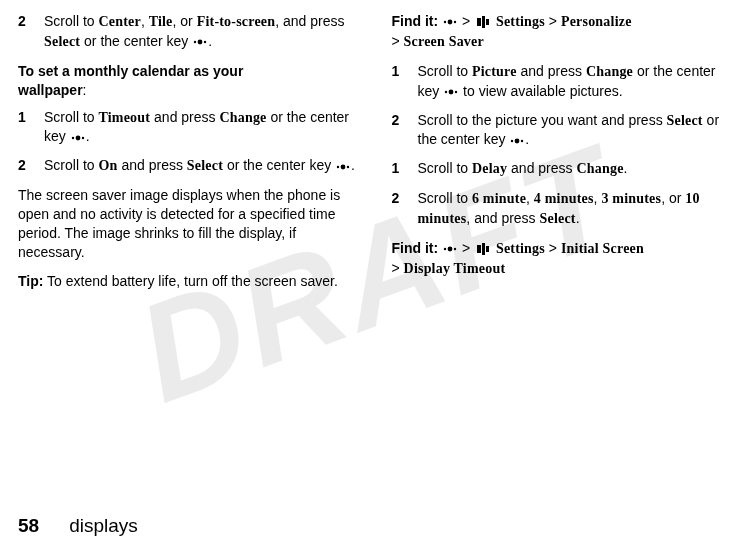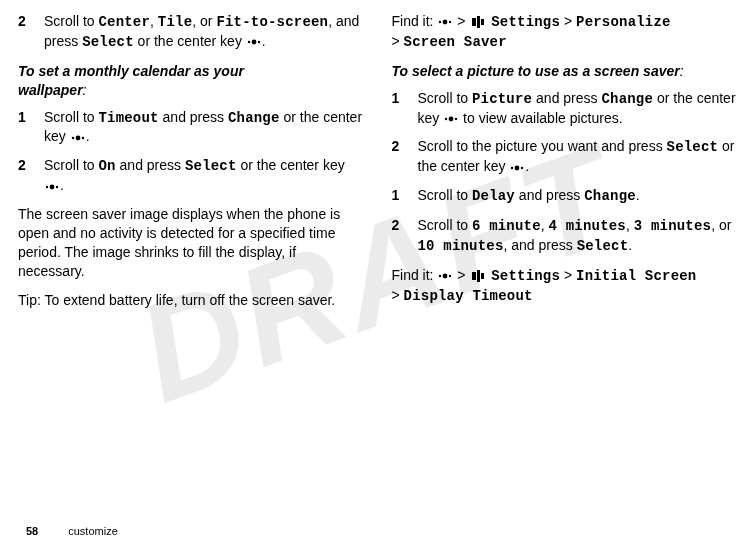"Center" .cond { font-family: Liberation Mono, monospace -> Liberation Serif, serif }
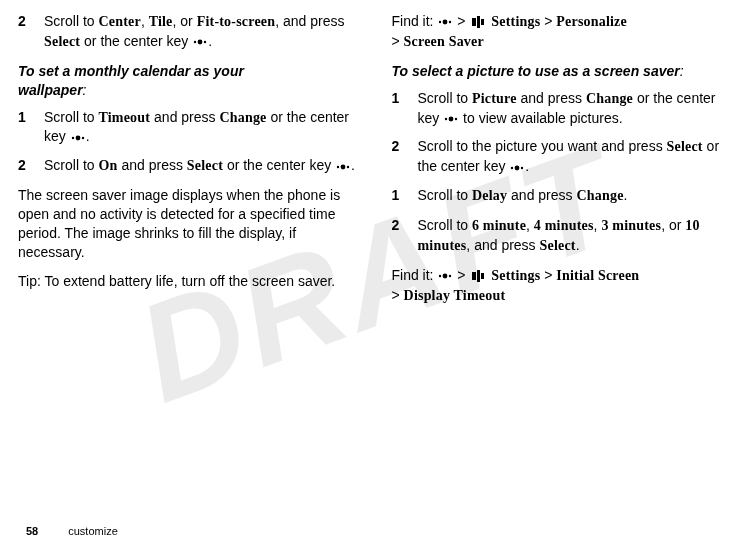"Find it:" .b { font-weight: 400 -> 700 }
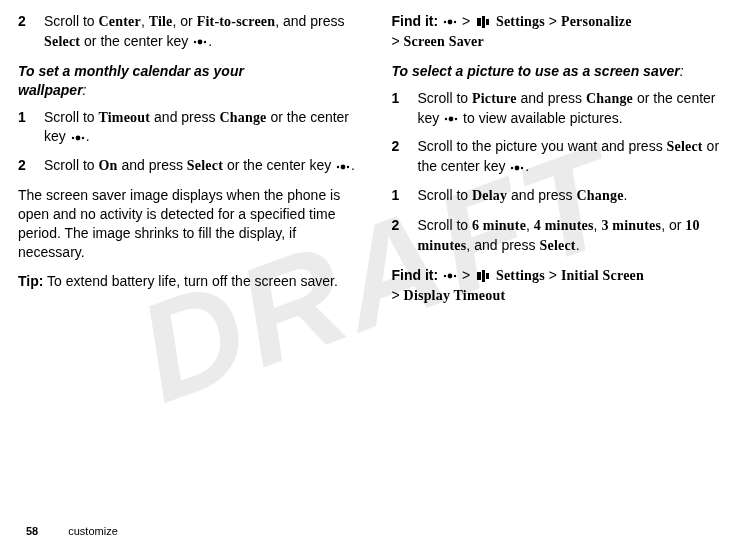"To set a monthly calendar" .lead { font-style: italic -> none }
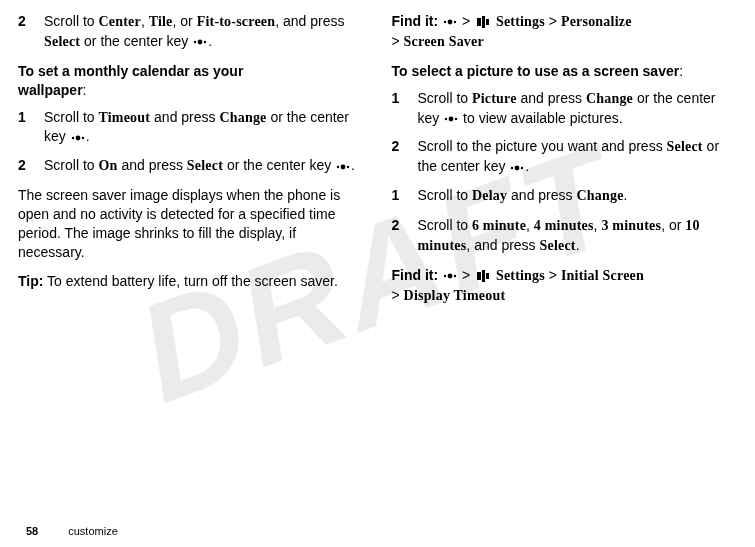"To select a picture to" p.lead { html: <p> <span>To select a picture to use as a screen saver</span><span>:</span> </p> -> none }
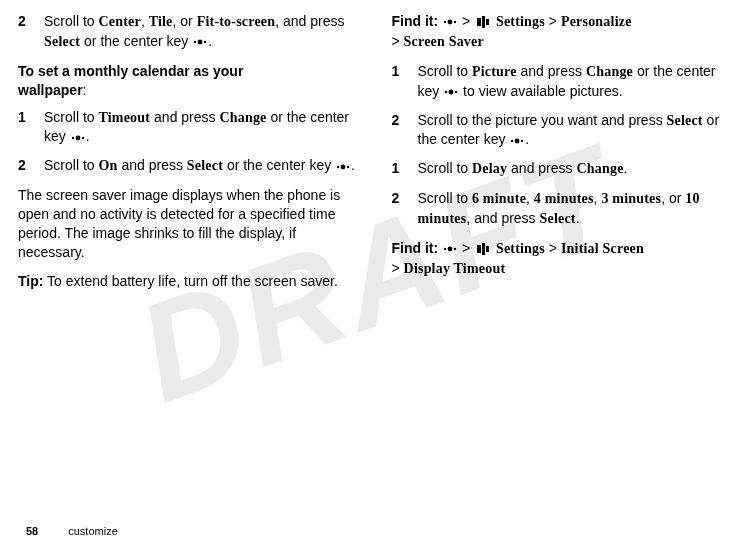"58" .footer { font-size: 11px -> 19px; left: 26px -> 18px }
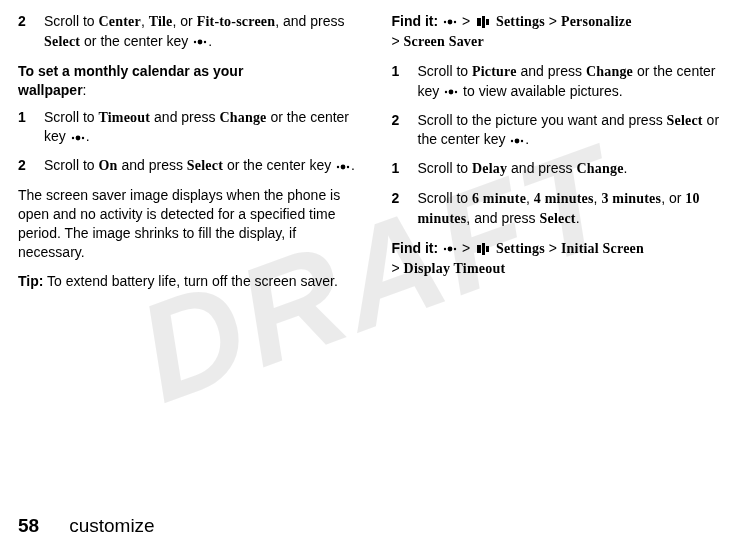"customize" span { text: customize -> displays }
